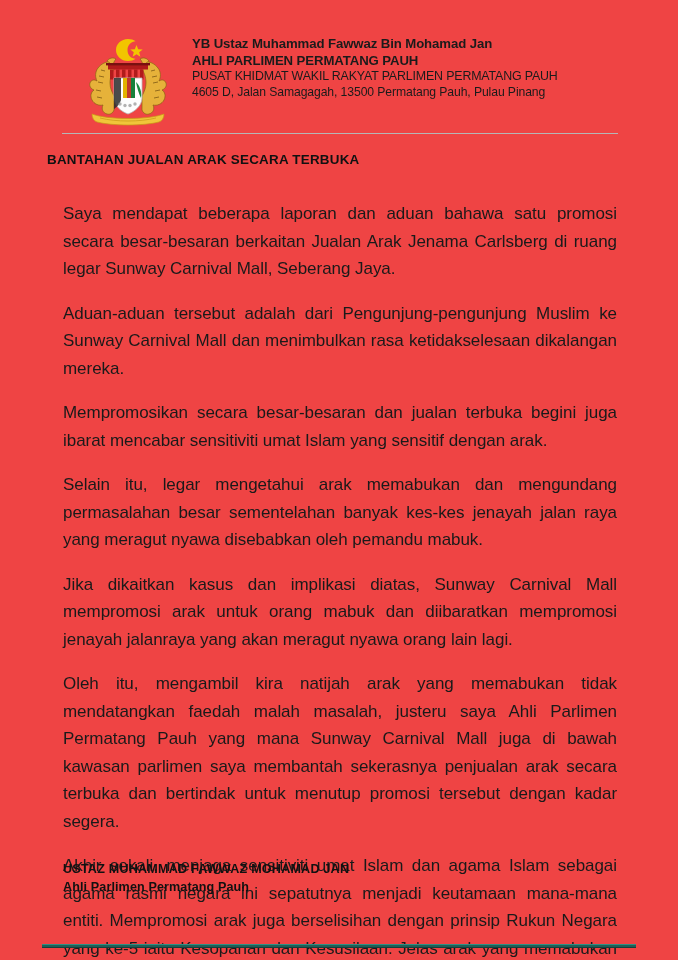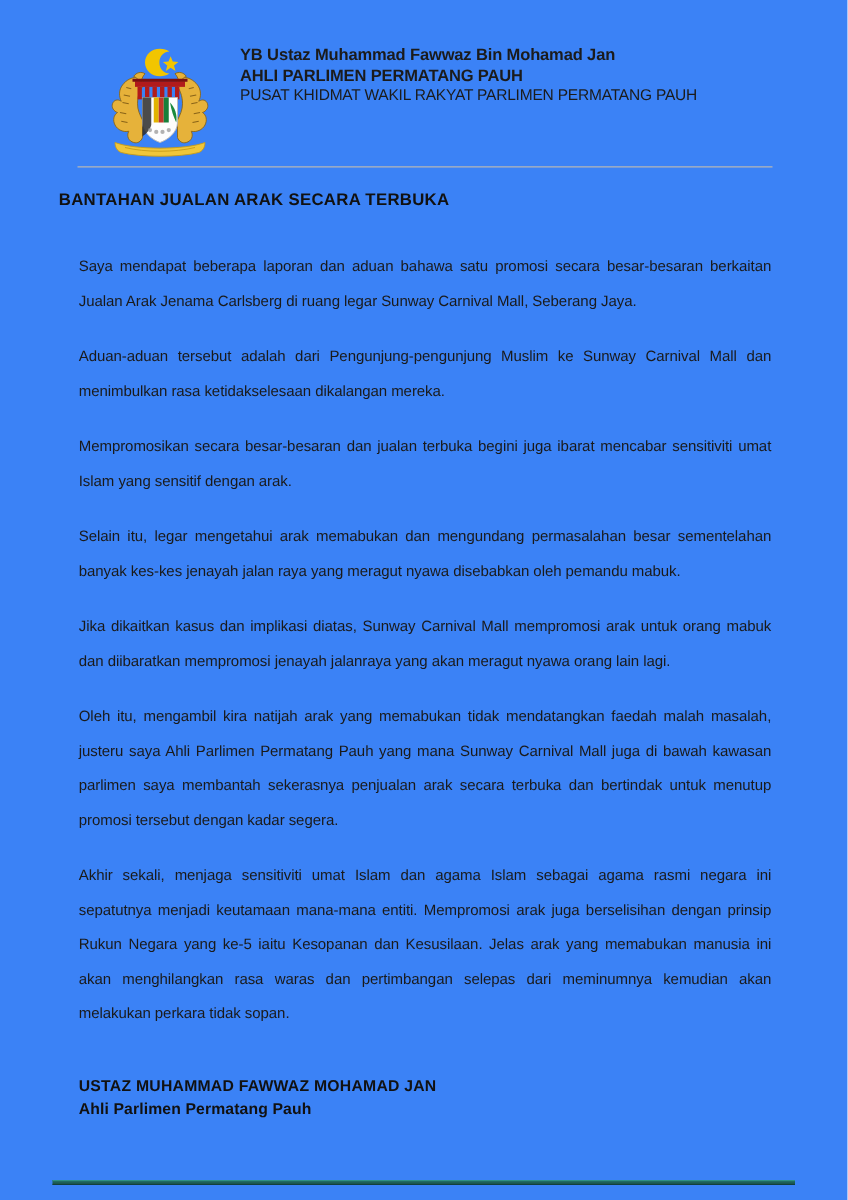"YB Ustaz Muhammad Fawwaz Bin" .page { background: #3b82f6 -> #ef4444 }
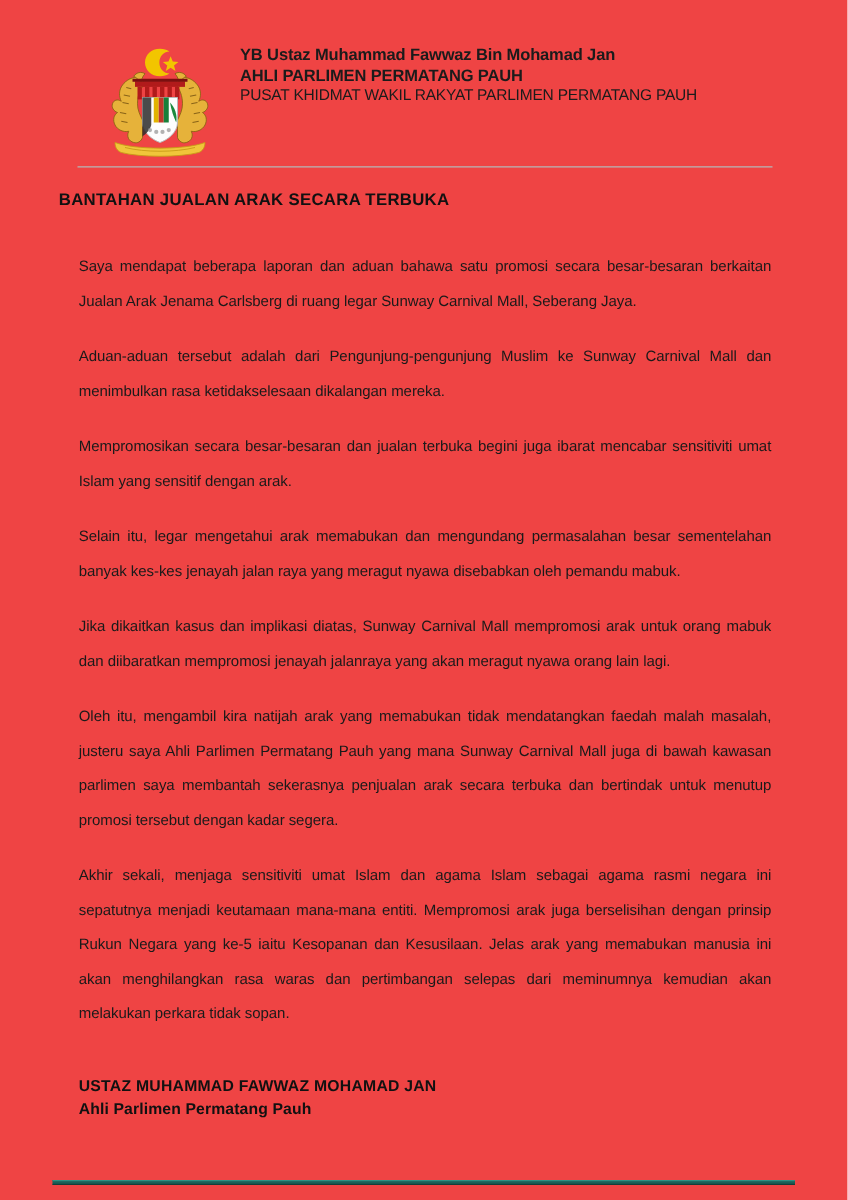"4605 D, Jalan Samagagah, 13500" div.lh-line { html: none -> <div>4605 D, Jalan Samagagah, 13500 Permatang Pauh, Pulau Pinang</div> }
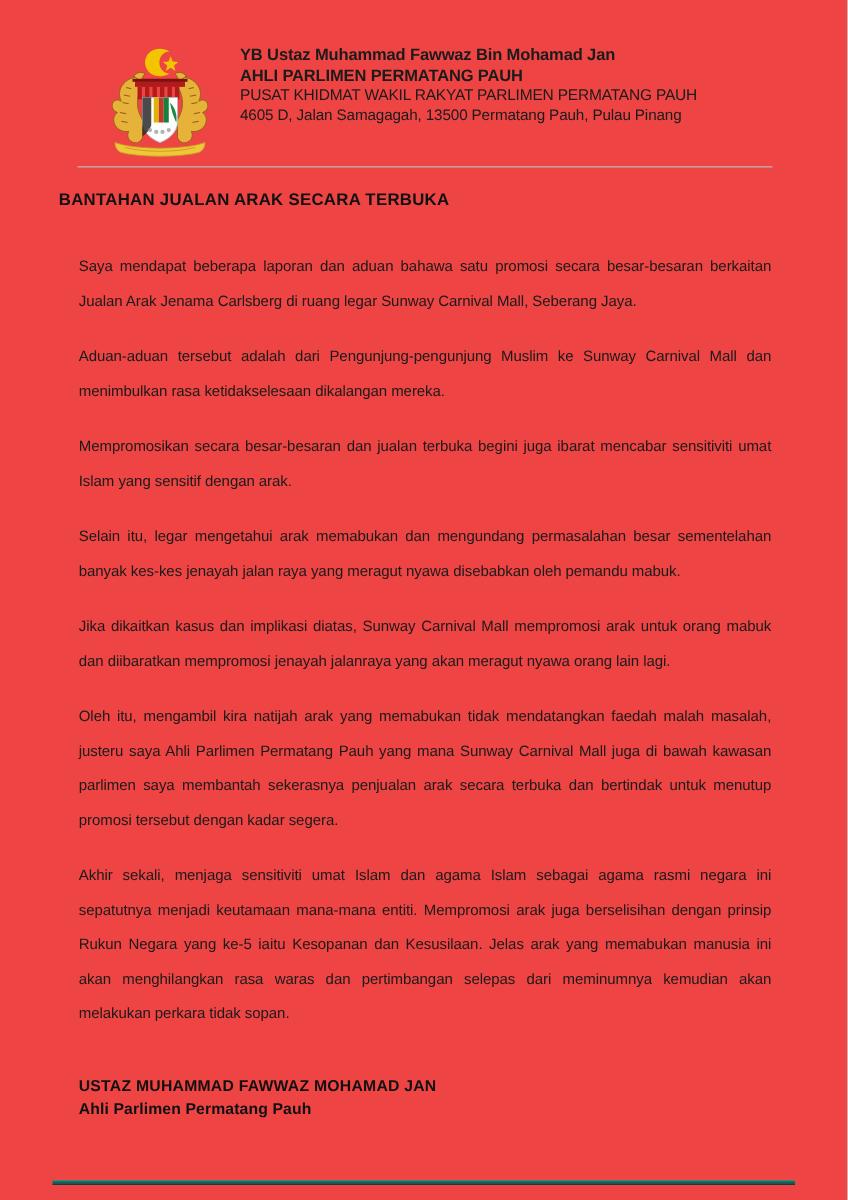"Saya mendapat beberapa laporan dan" .para { font-size: 12px -> 17px }
